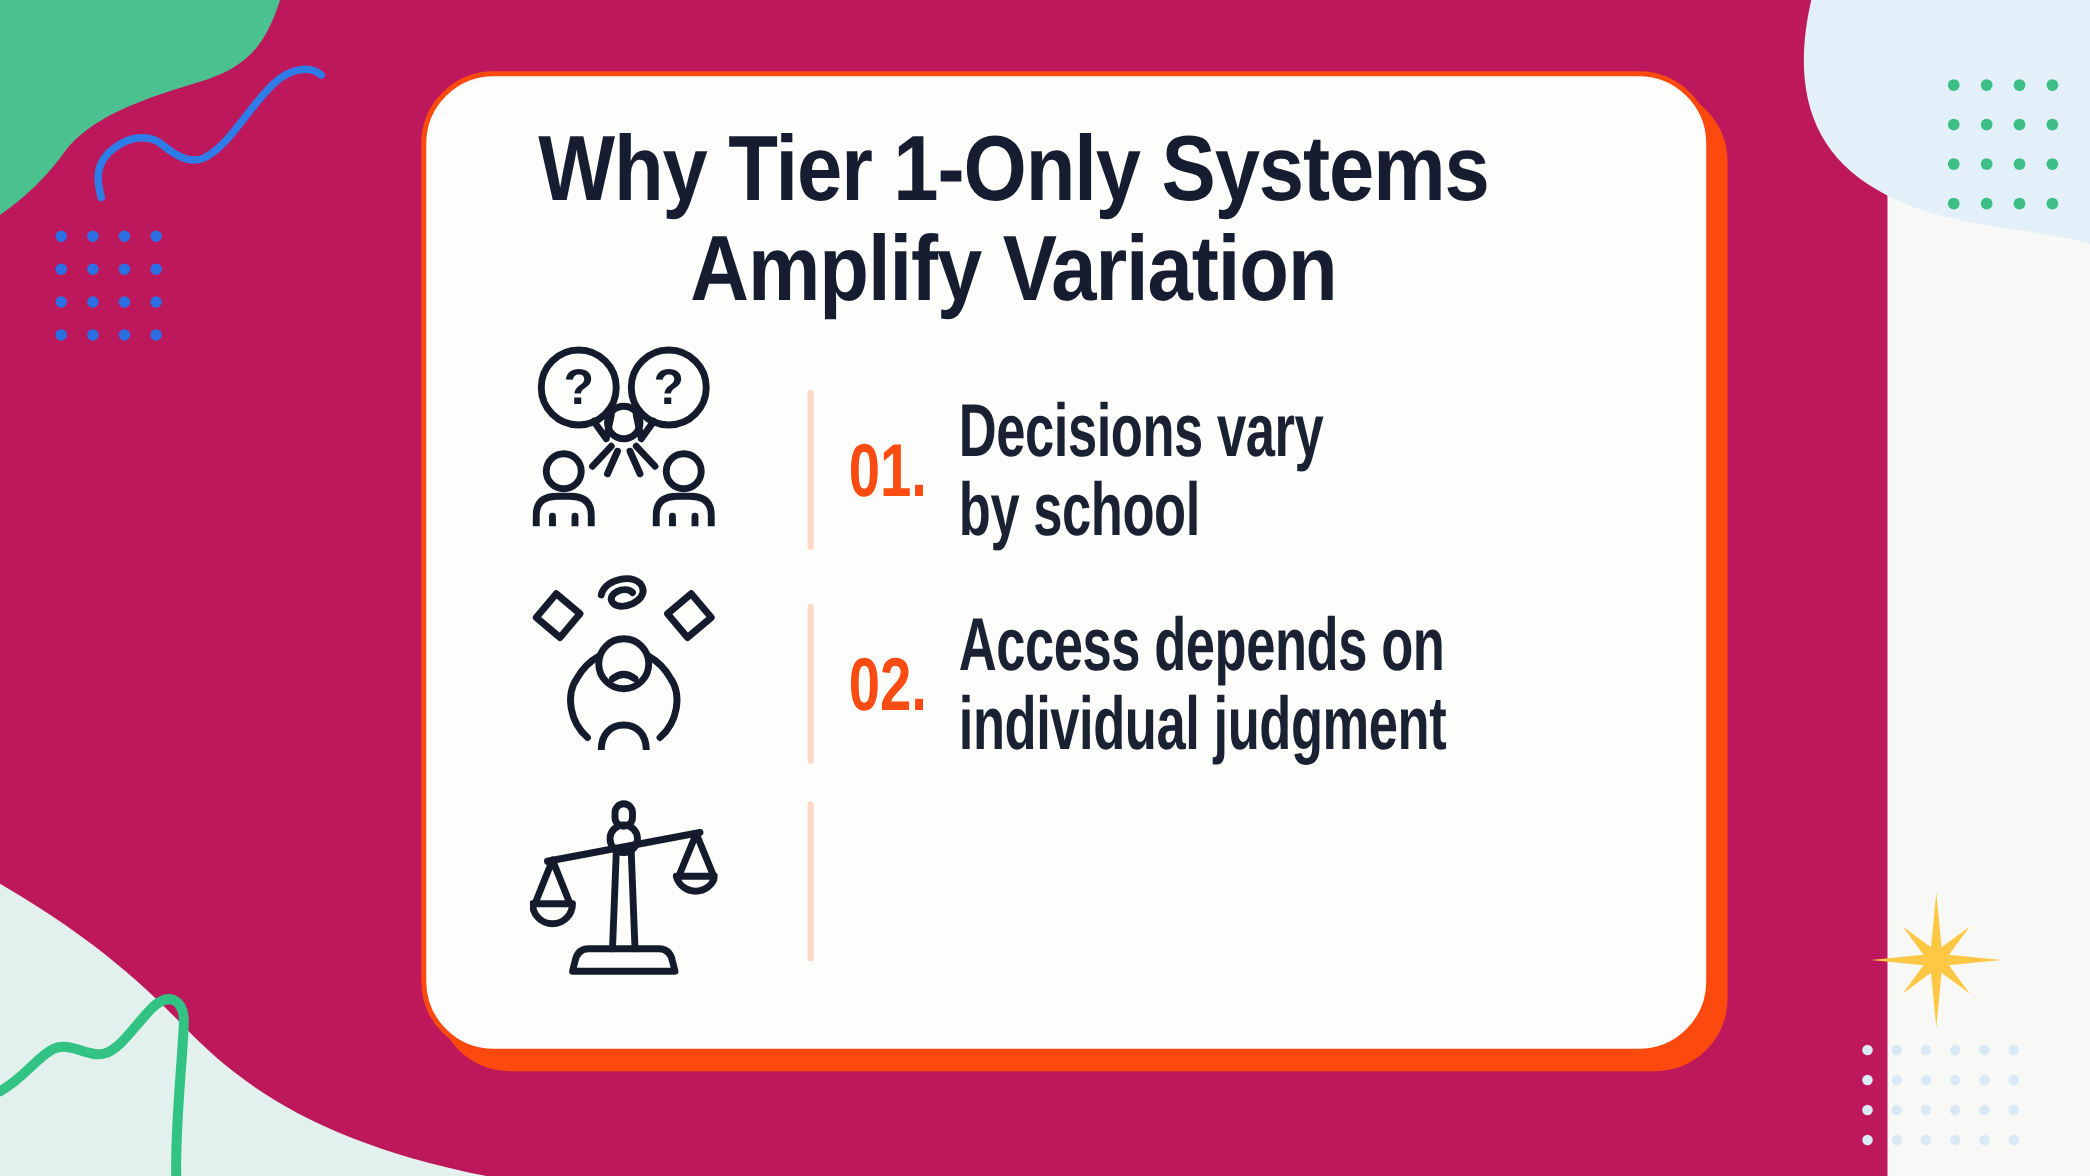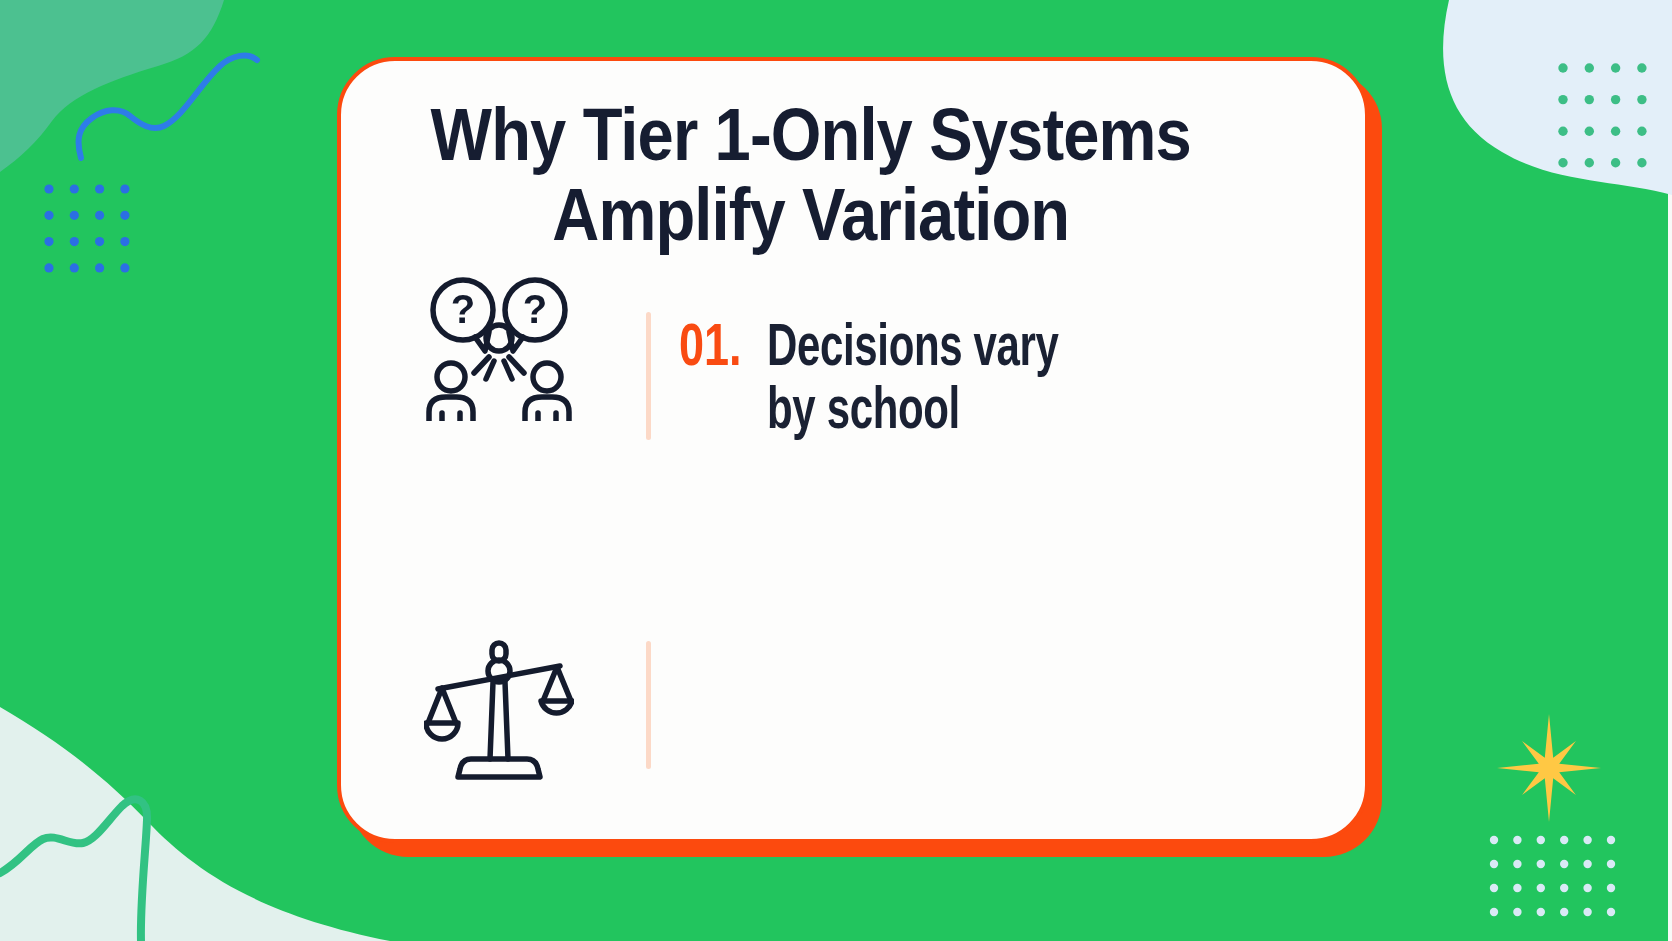"Why Tier 1-Only Systems" .stage { background: #22c55e -> #be185d; width: 1668px -> 1510px }
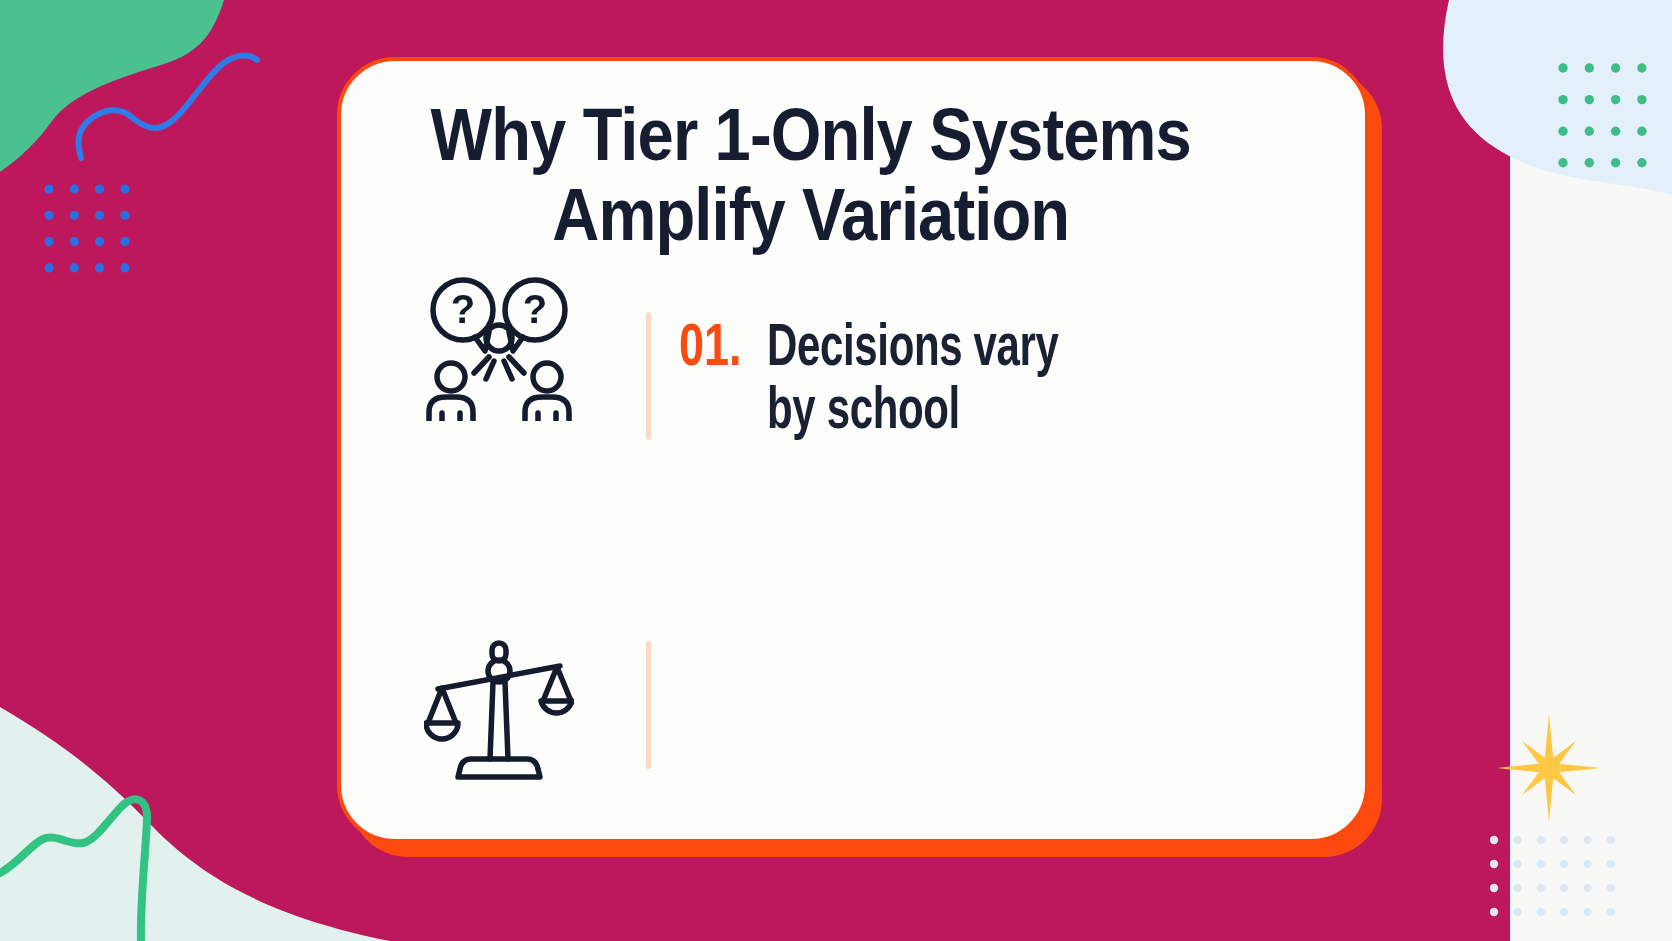"01." .content { align-items: flex-start -> center }
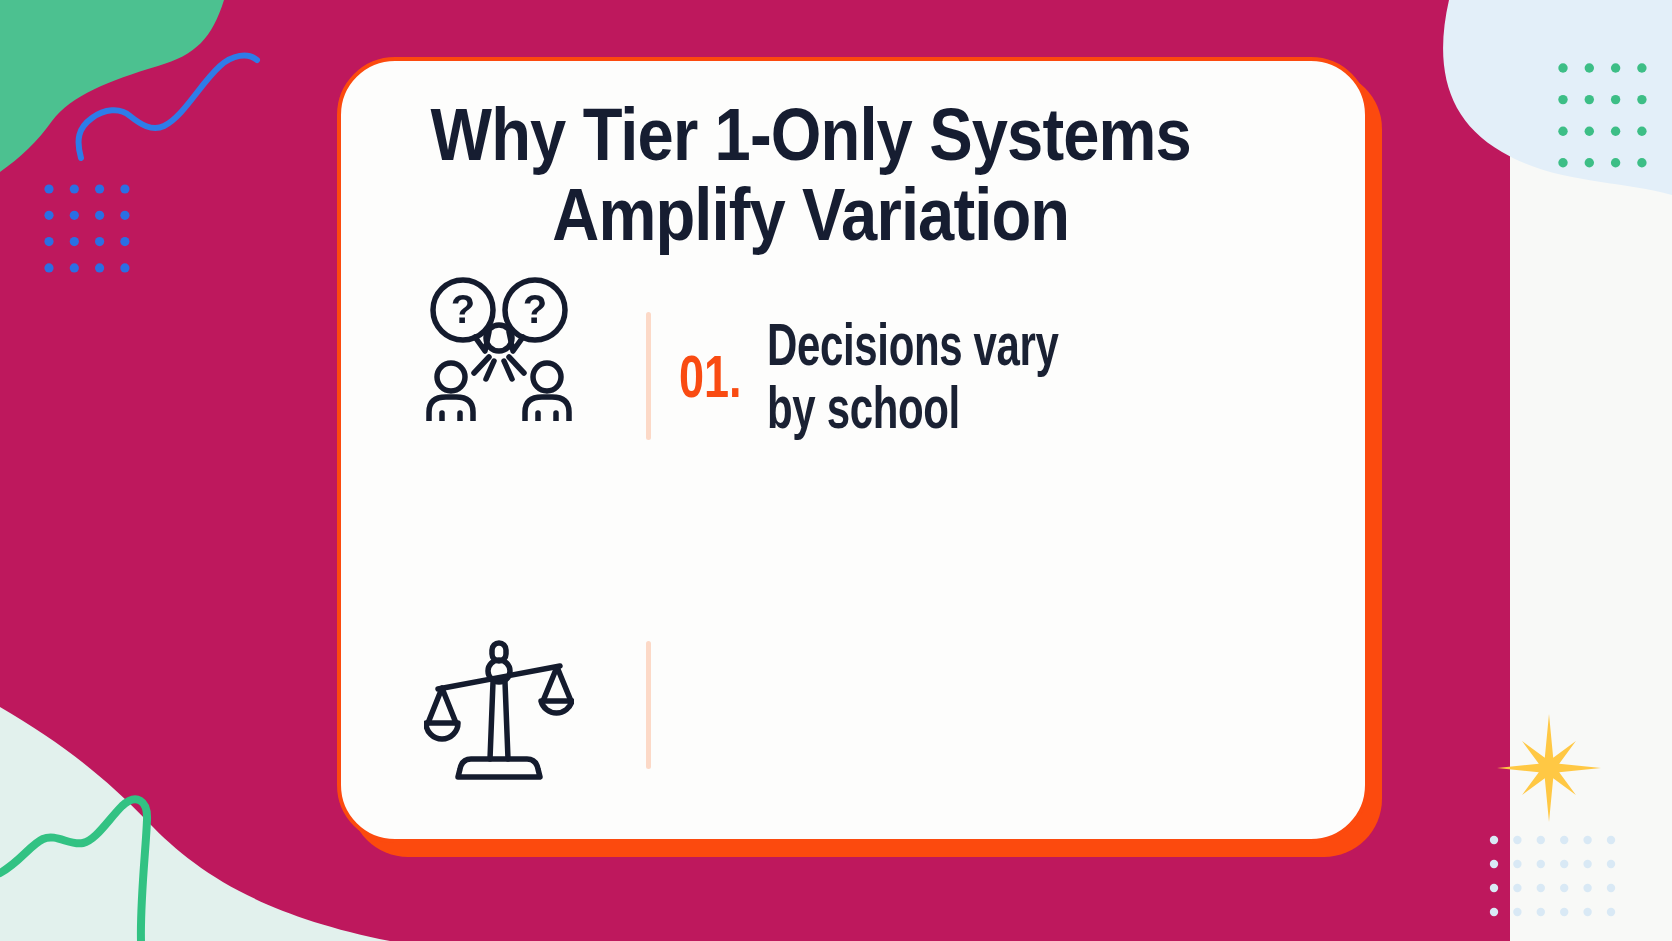"02." div.row { html: none -> <div> <div> <svg> <g> <path></path> <path></path> <path></path> <circle></circle> <path></path> <path></path> <path></path> <path></path> </g> </svg> </div> <div></div> <div> <div>02.</div> <div>Access depends on individual judgment</div> </div> </div> }
